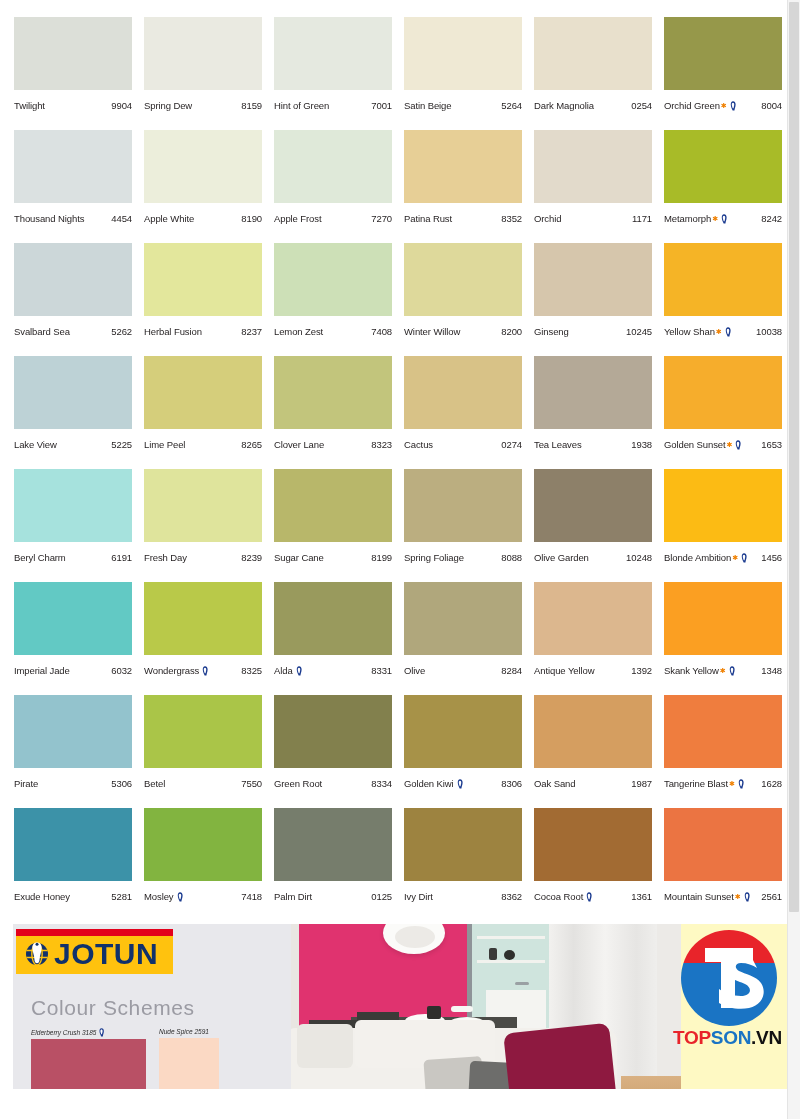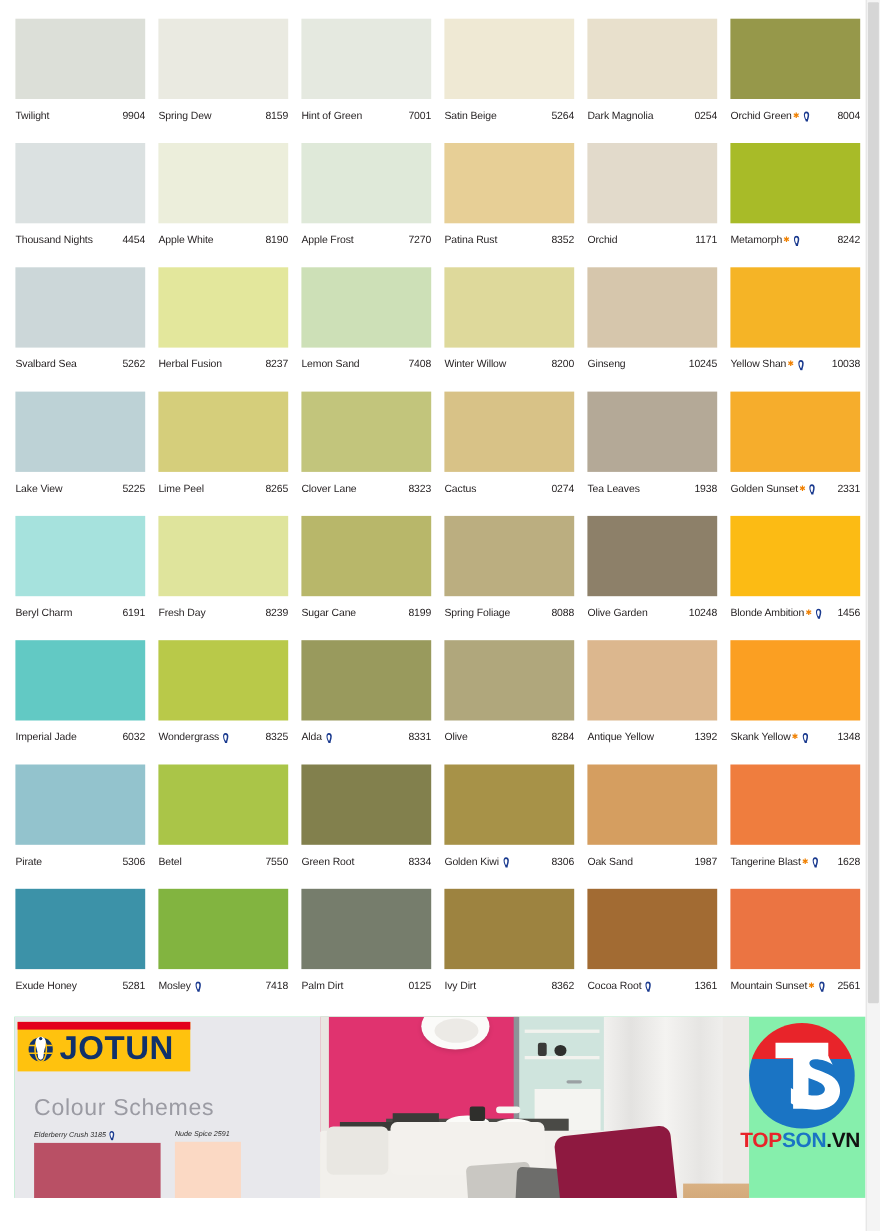"Lemon Sand" span.cname { text: Sand -> Zest }
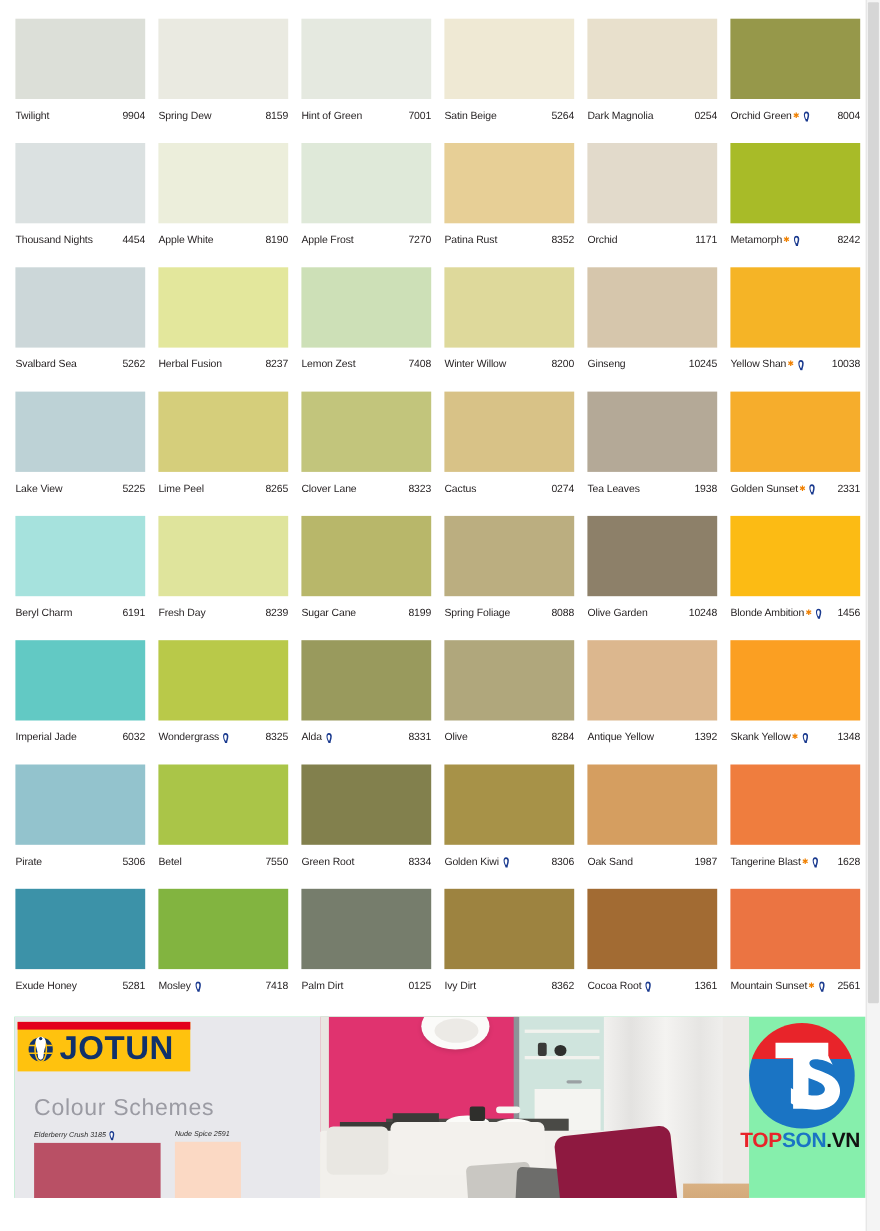"2331" span.cnum { text: 2331 -> 1653 }
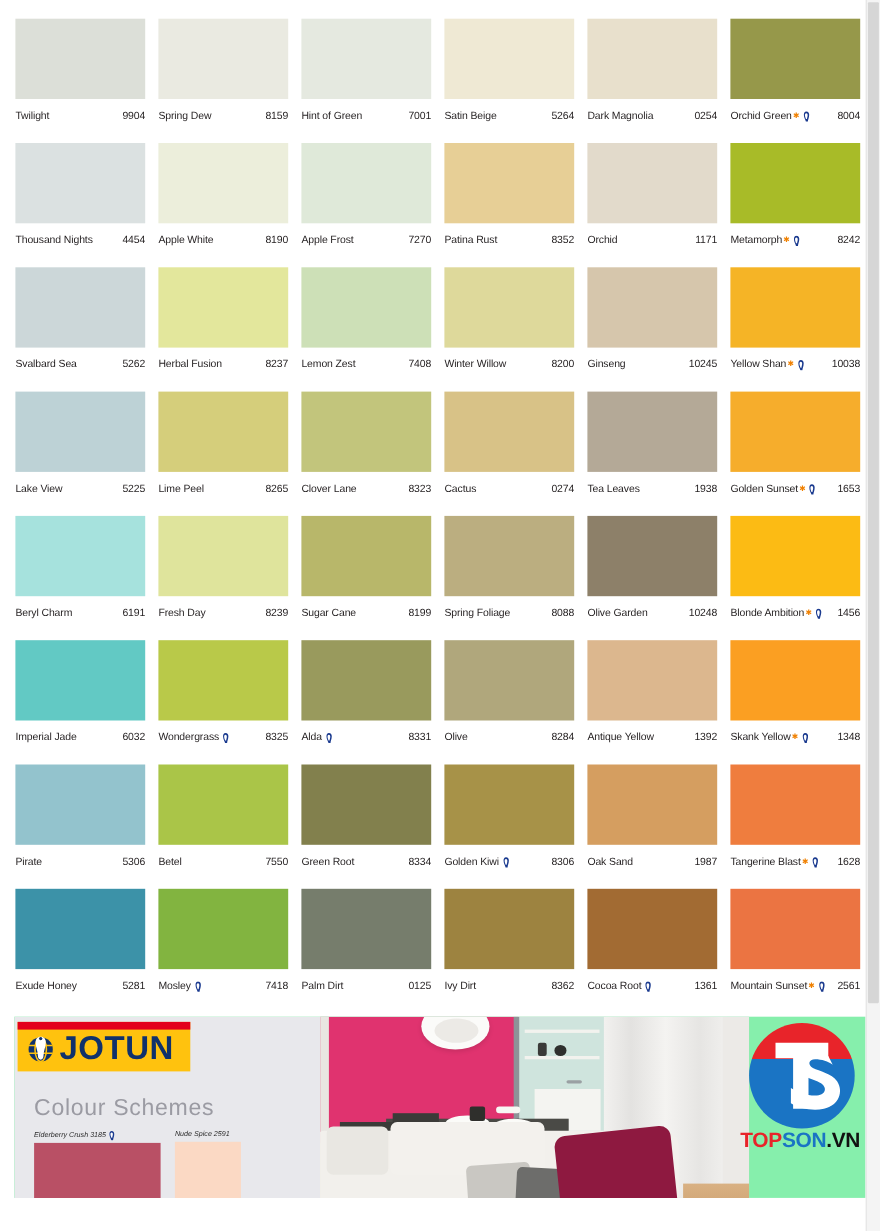"JOTUN" #banner-inner { background: #86efac -> #fef9c3 }
